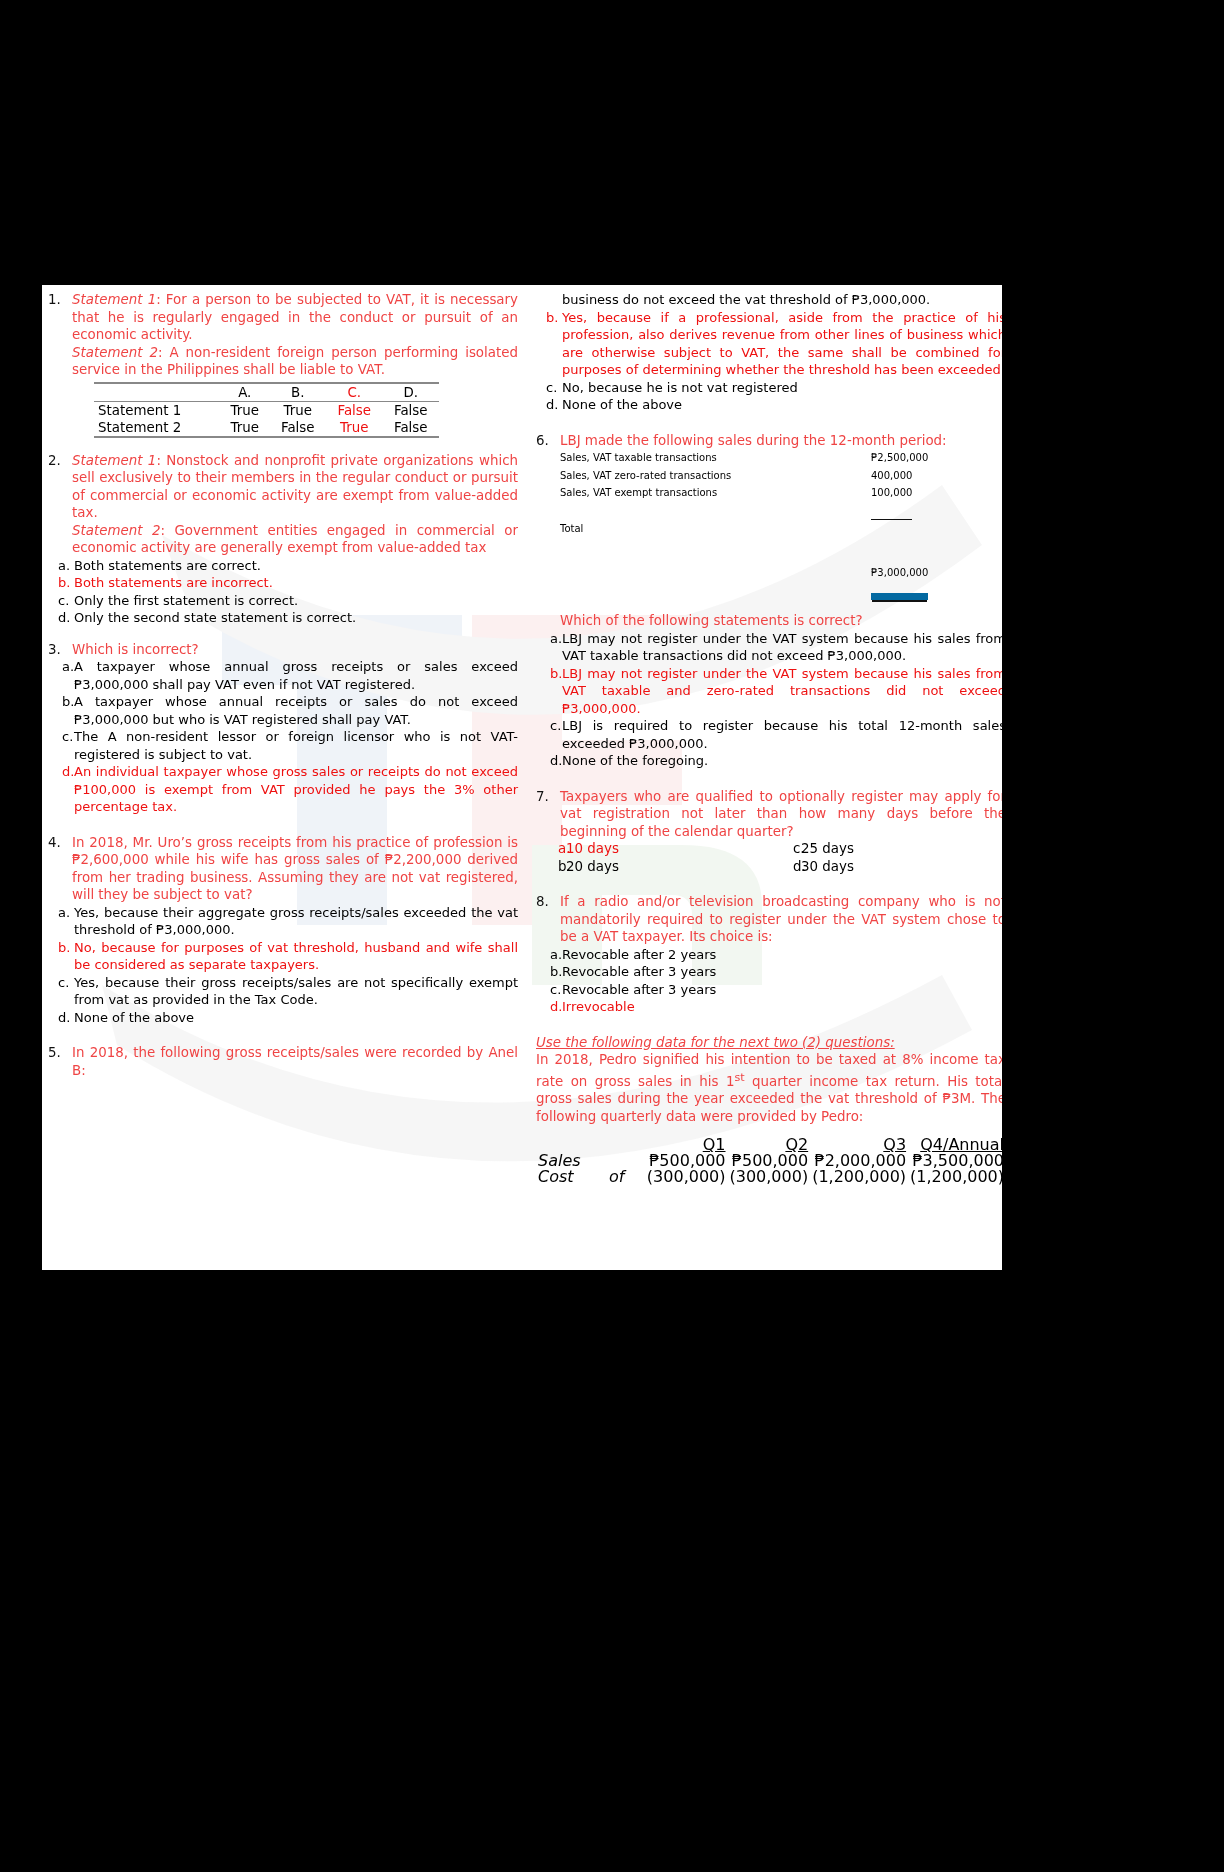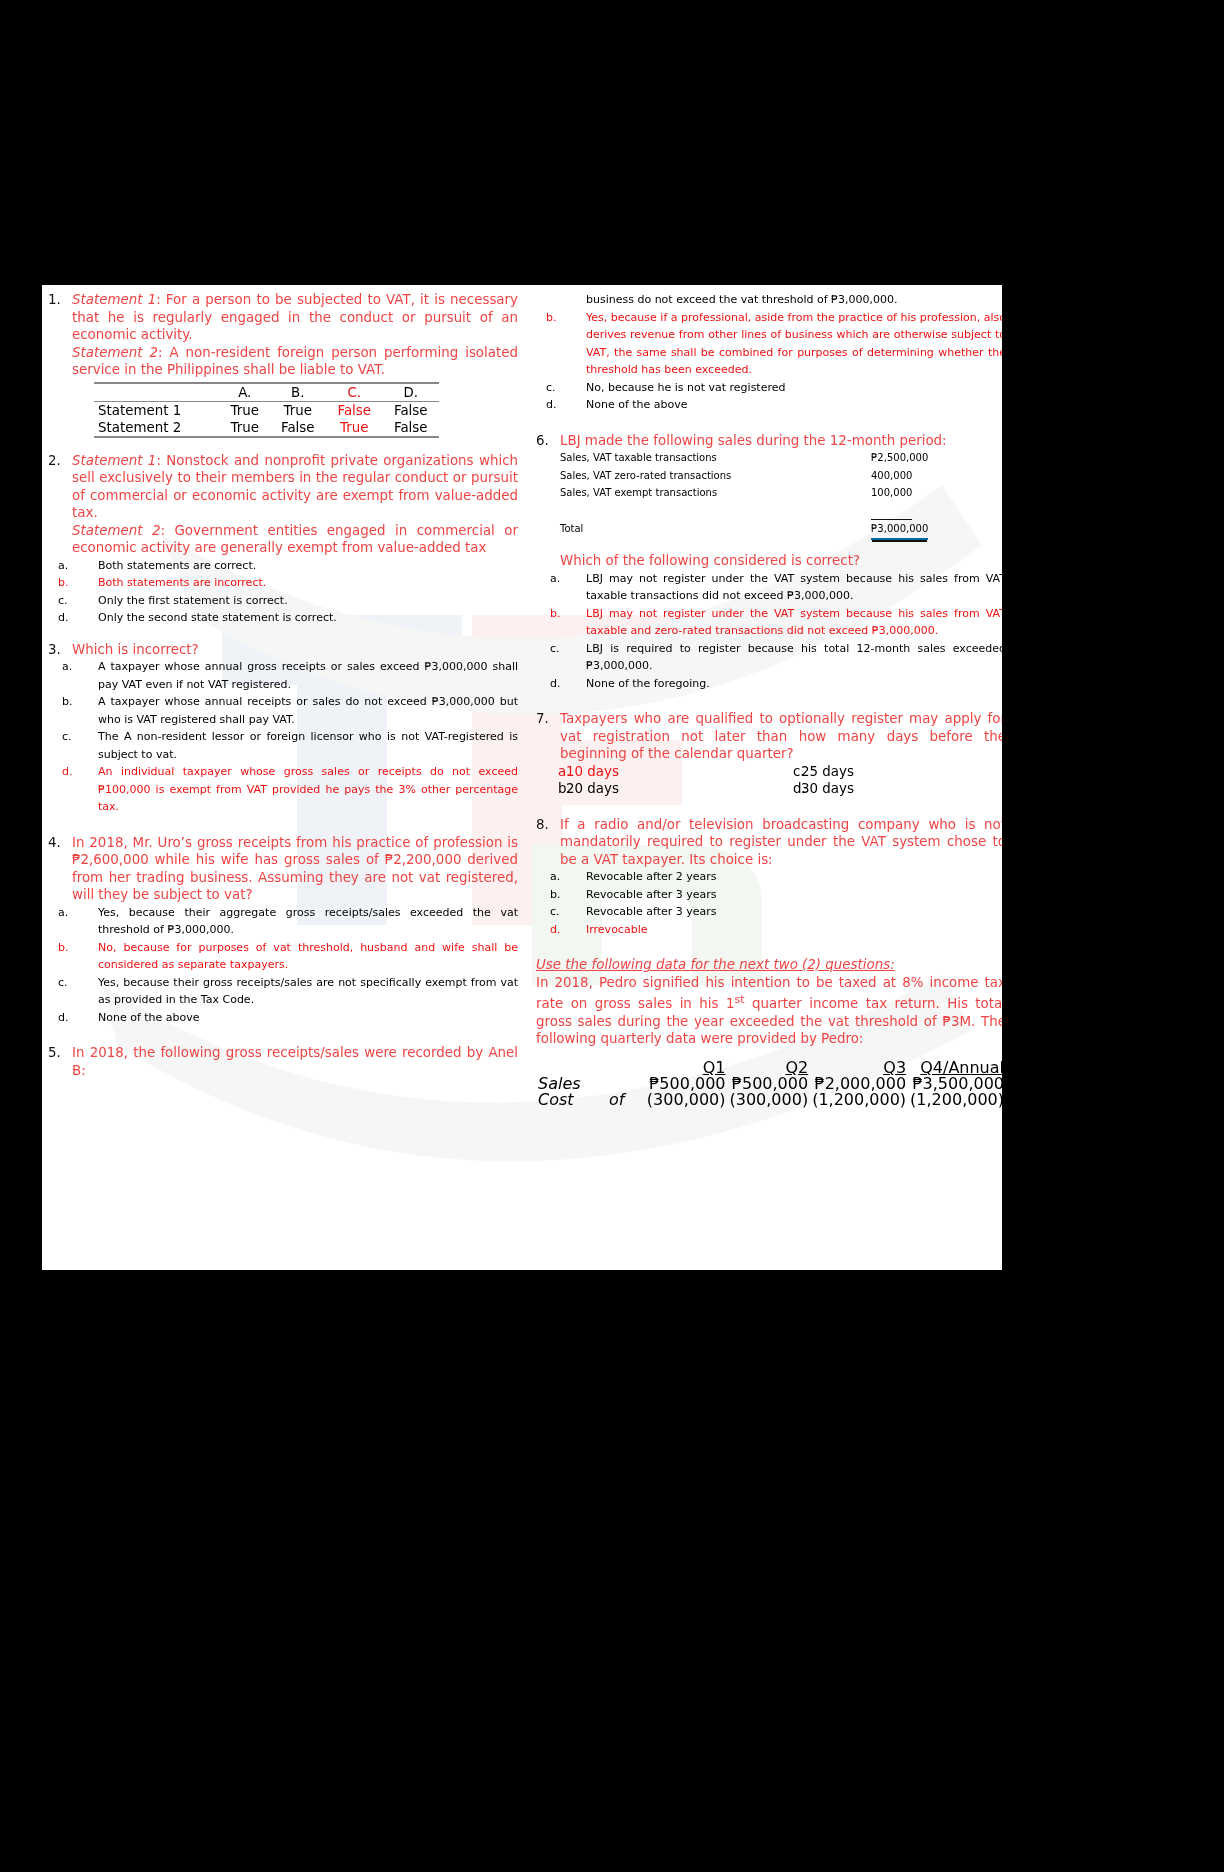"business do not exceed the" .opt { font-size: 11px -> 13px; gap: 24px -> none }
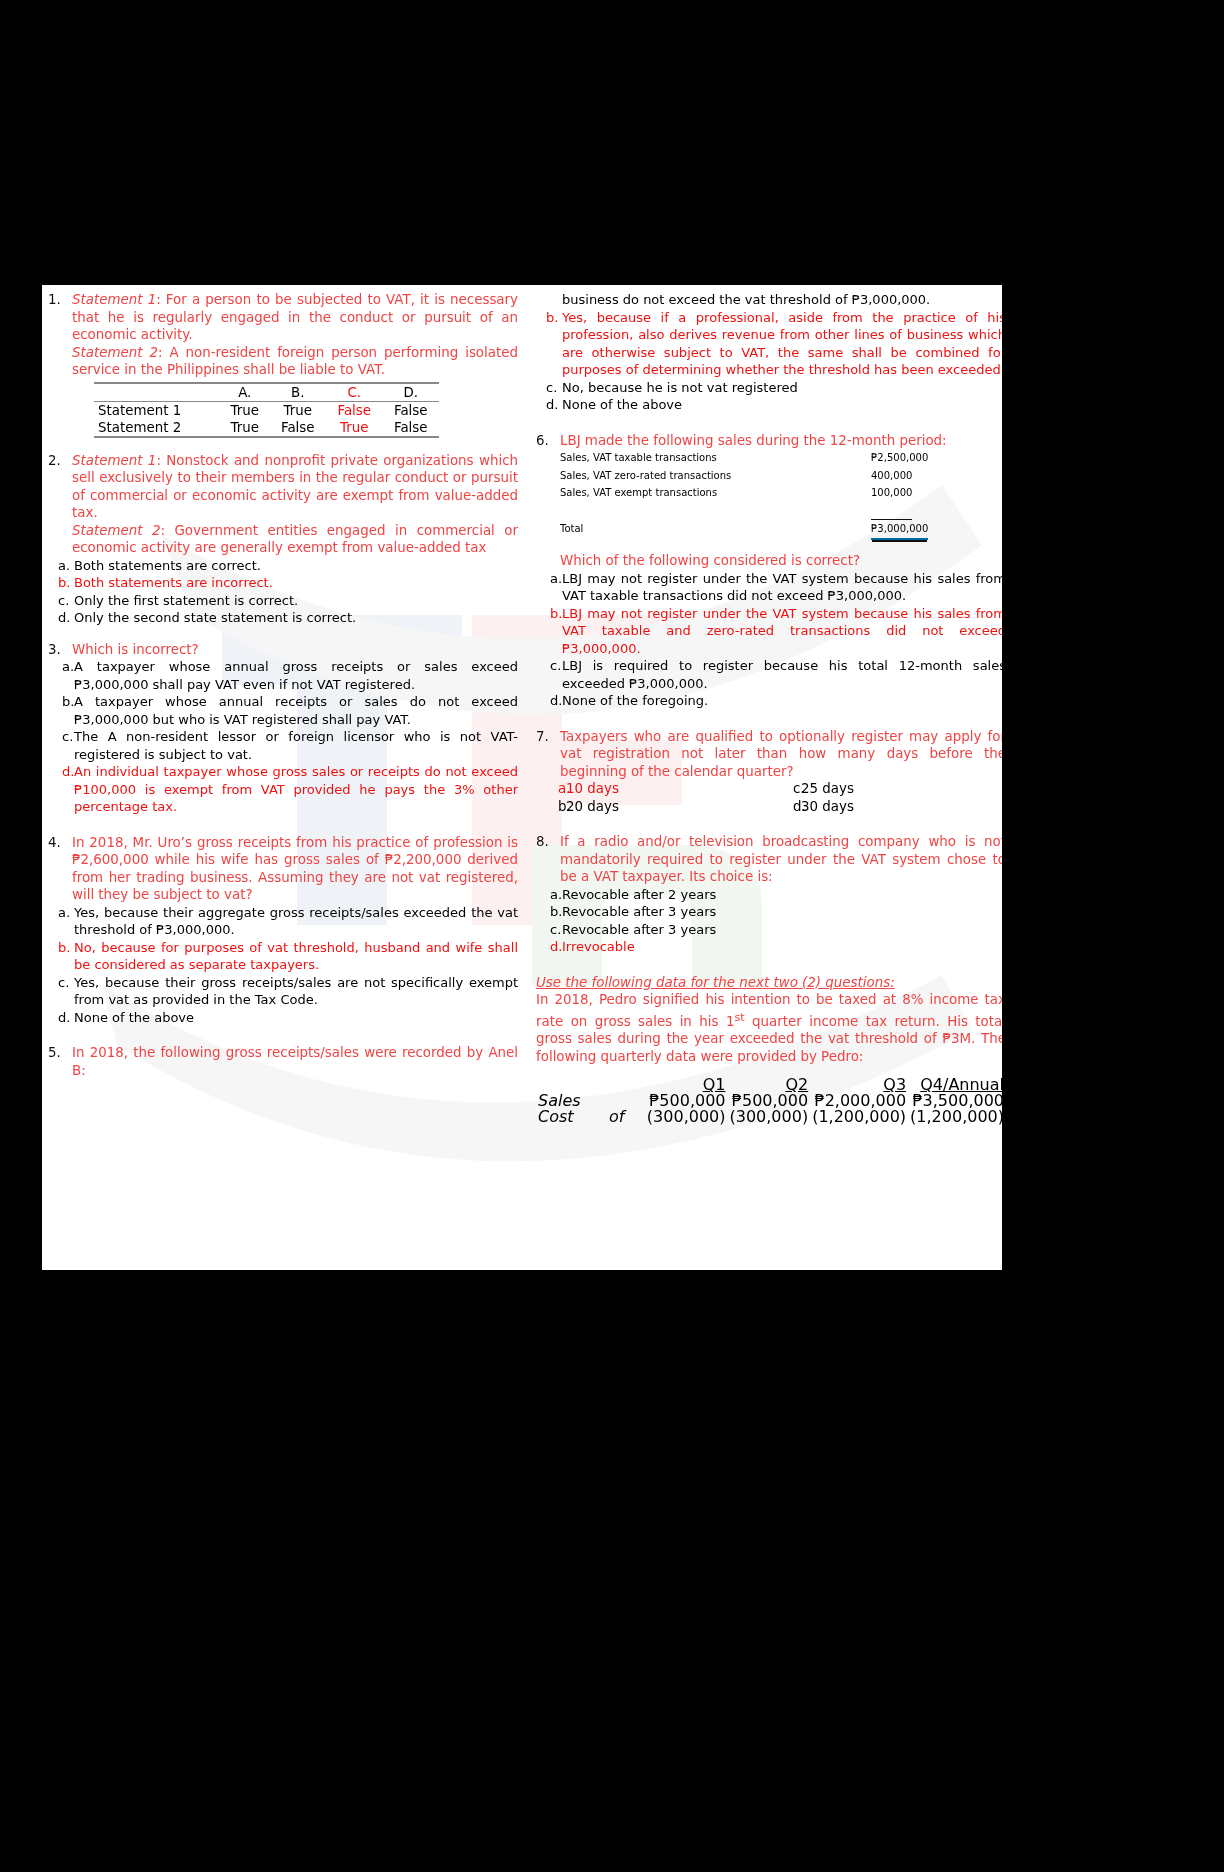"₱3,000,000" .u2 { border-bottom: 2px solid #0369a1 -> 7px solid #0369a1; margin-top: none -> 44px; padding-bottom: 1px -> 12px }
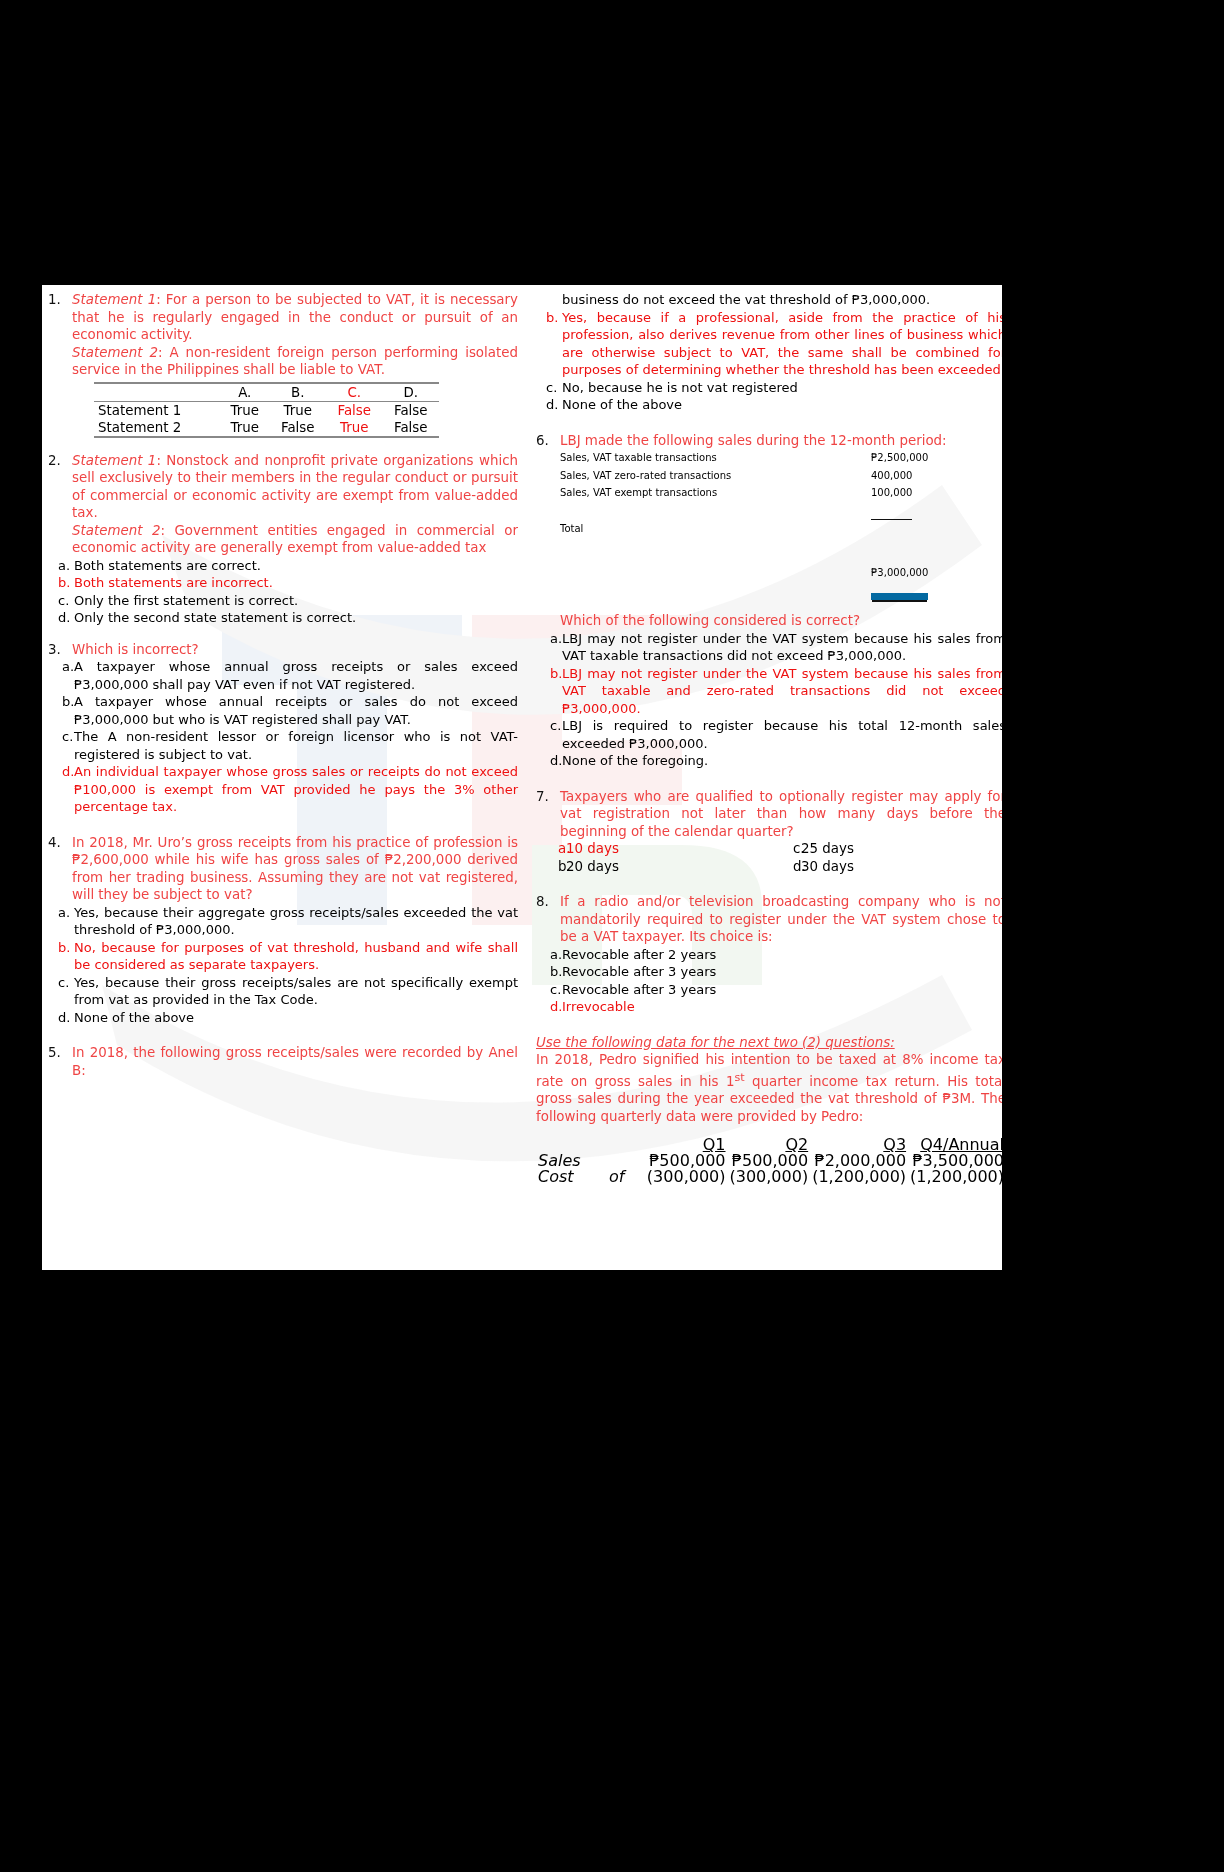"Which of the following considered" div.qbody { text: considered -> statements }
